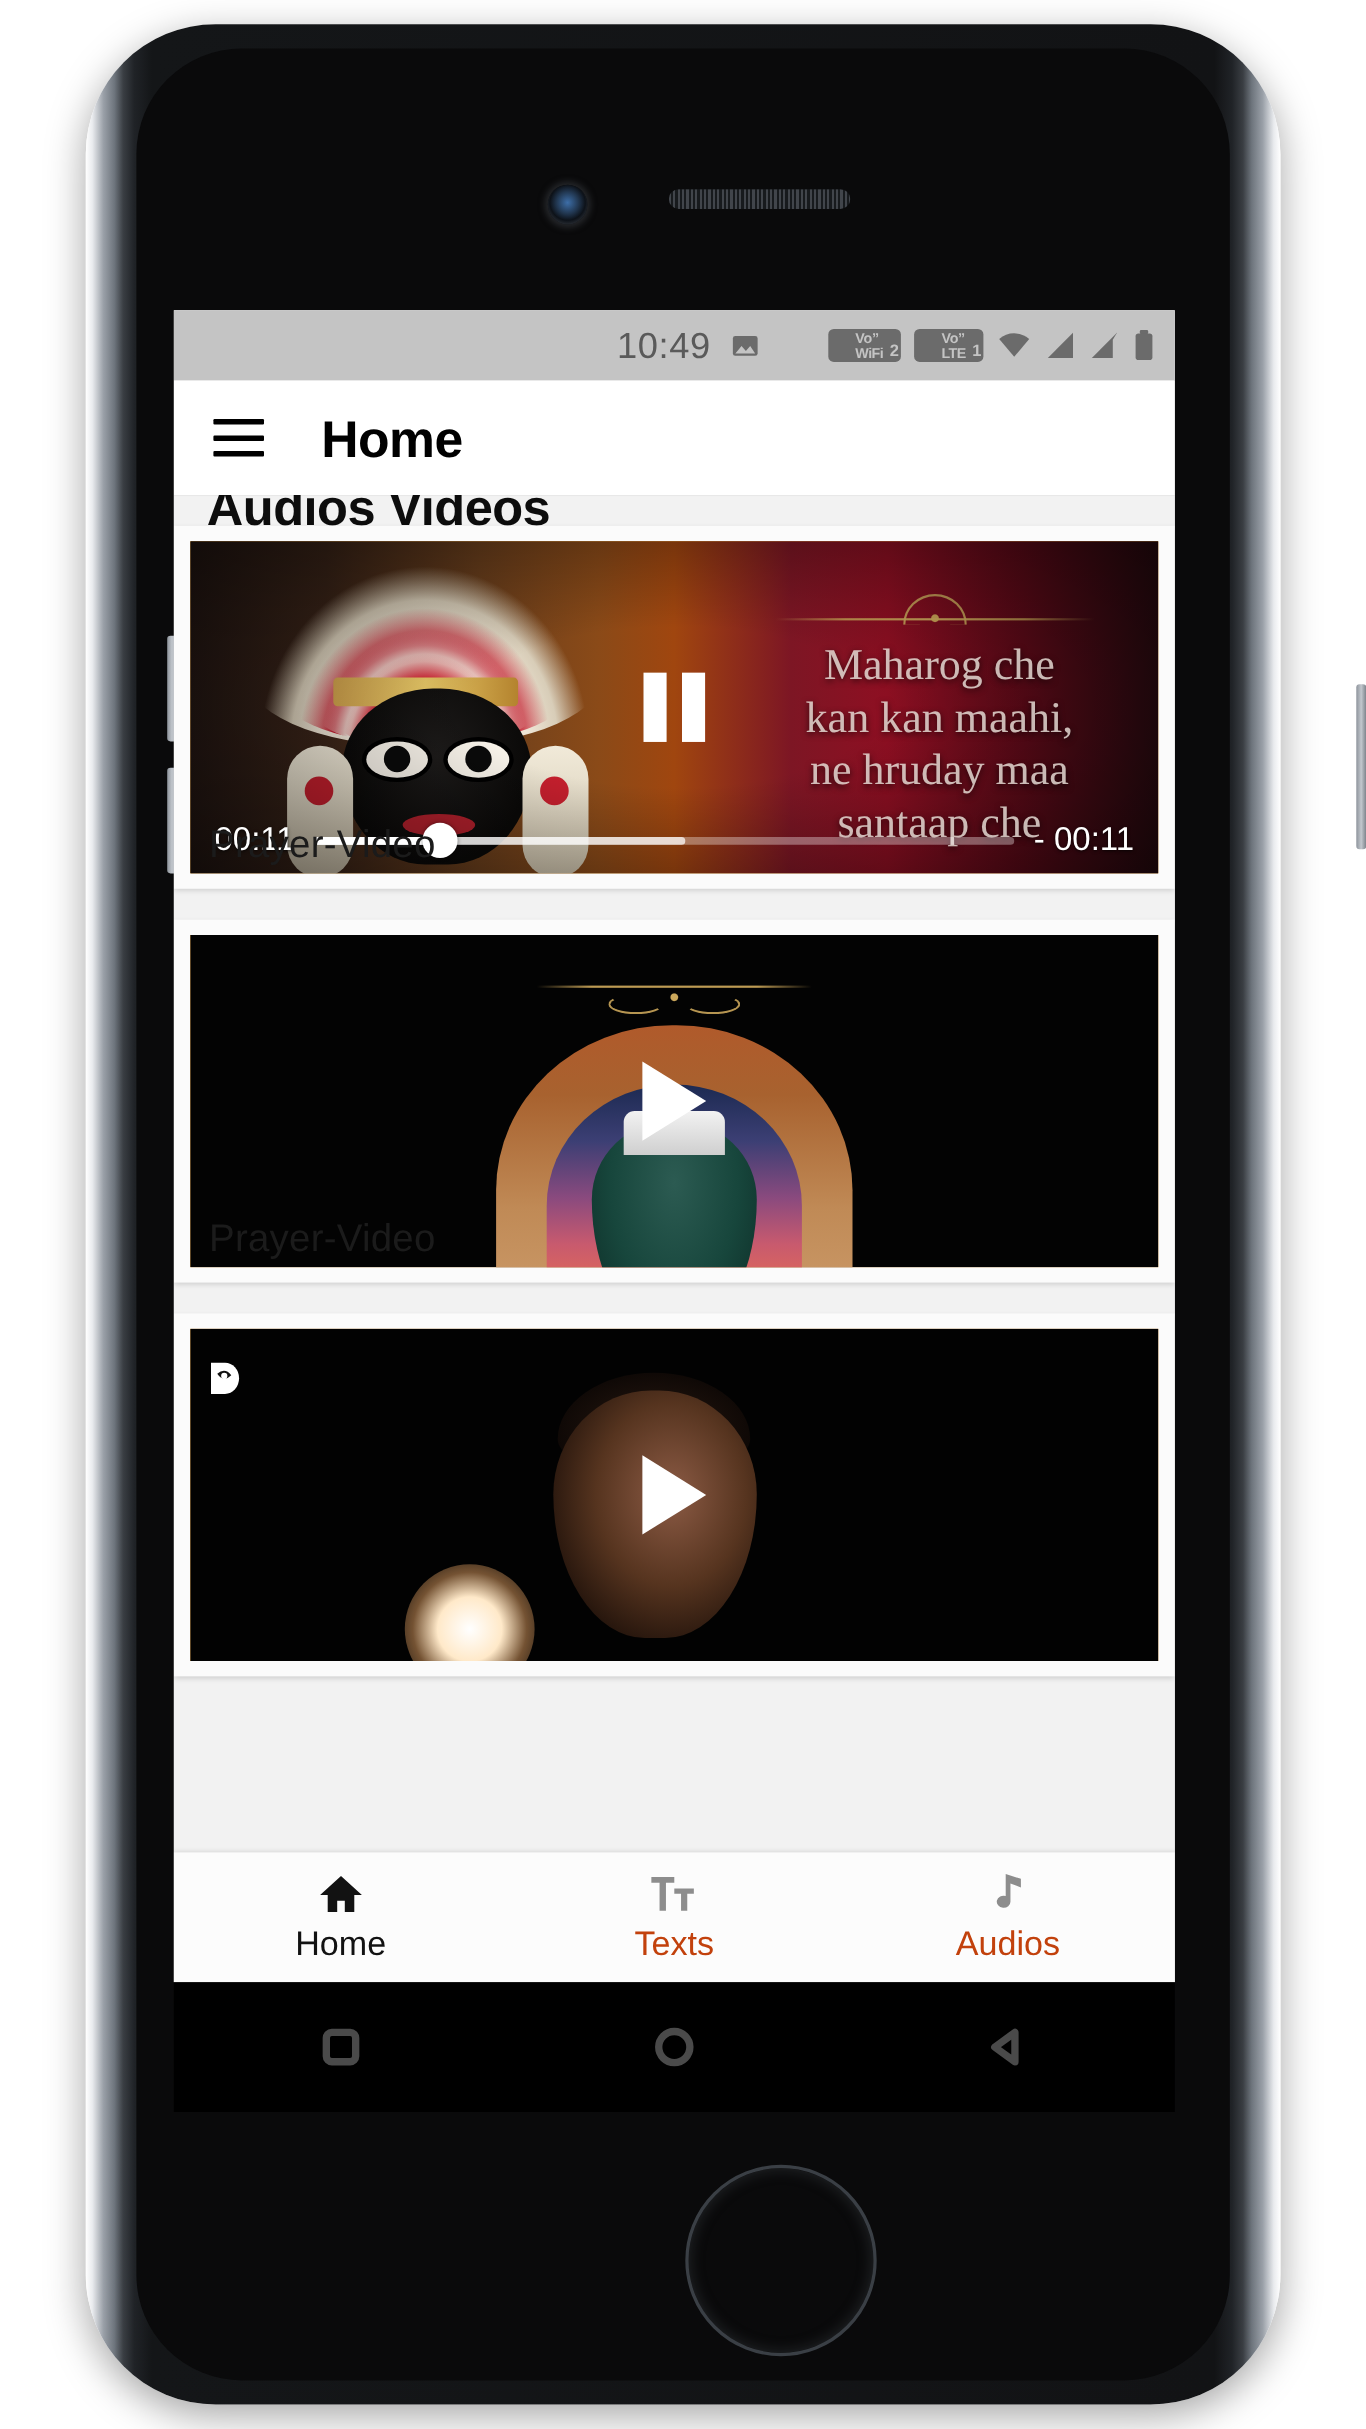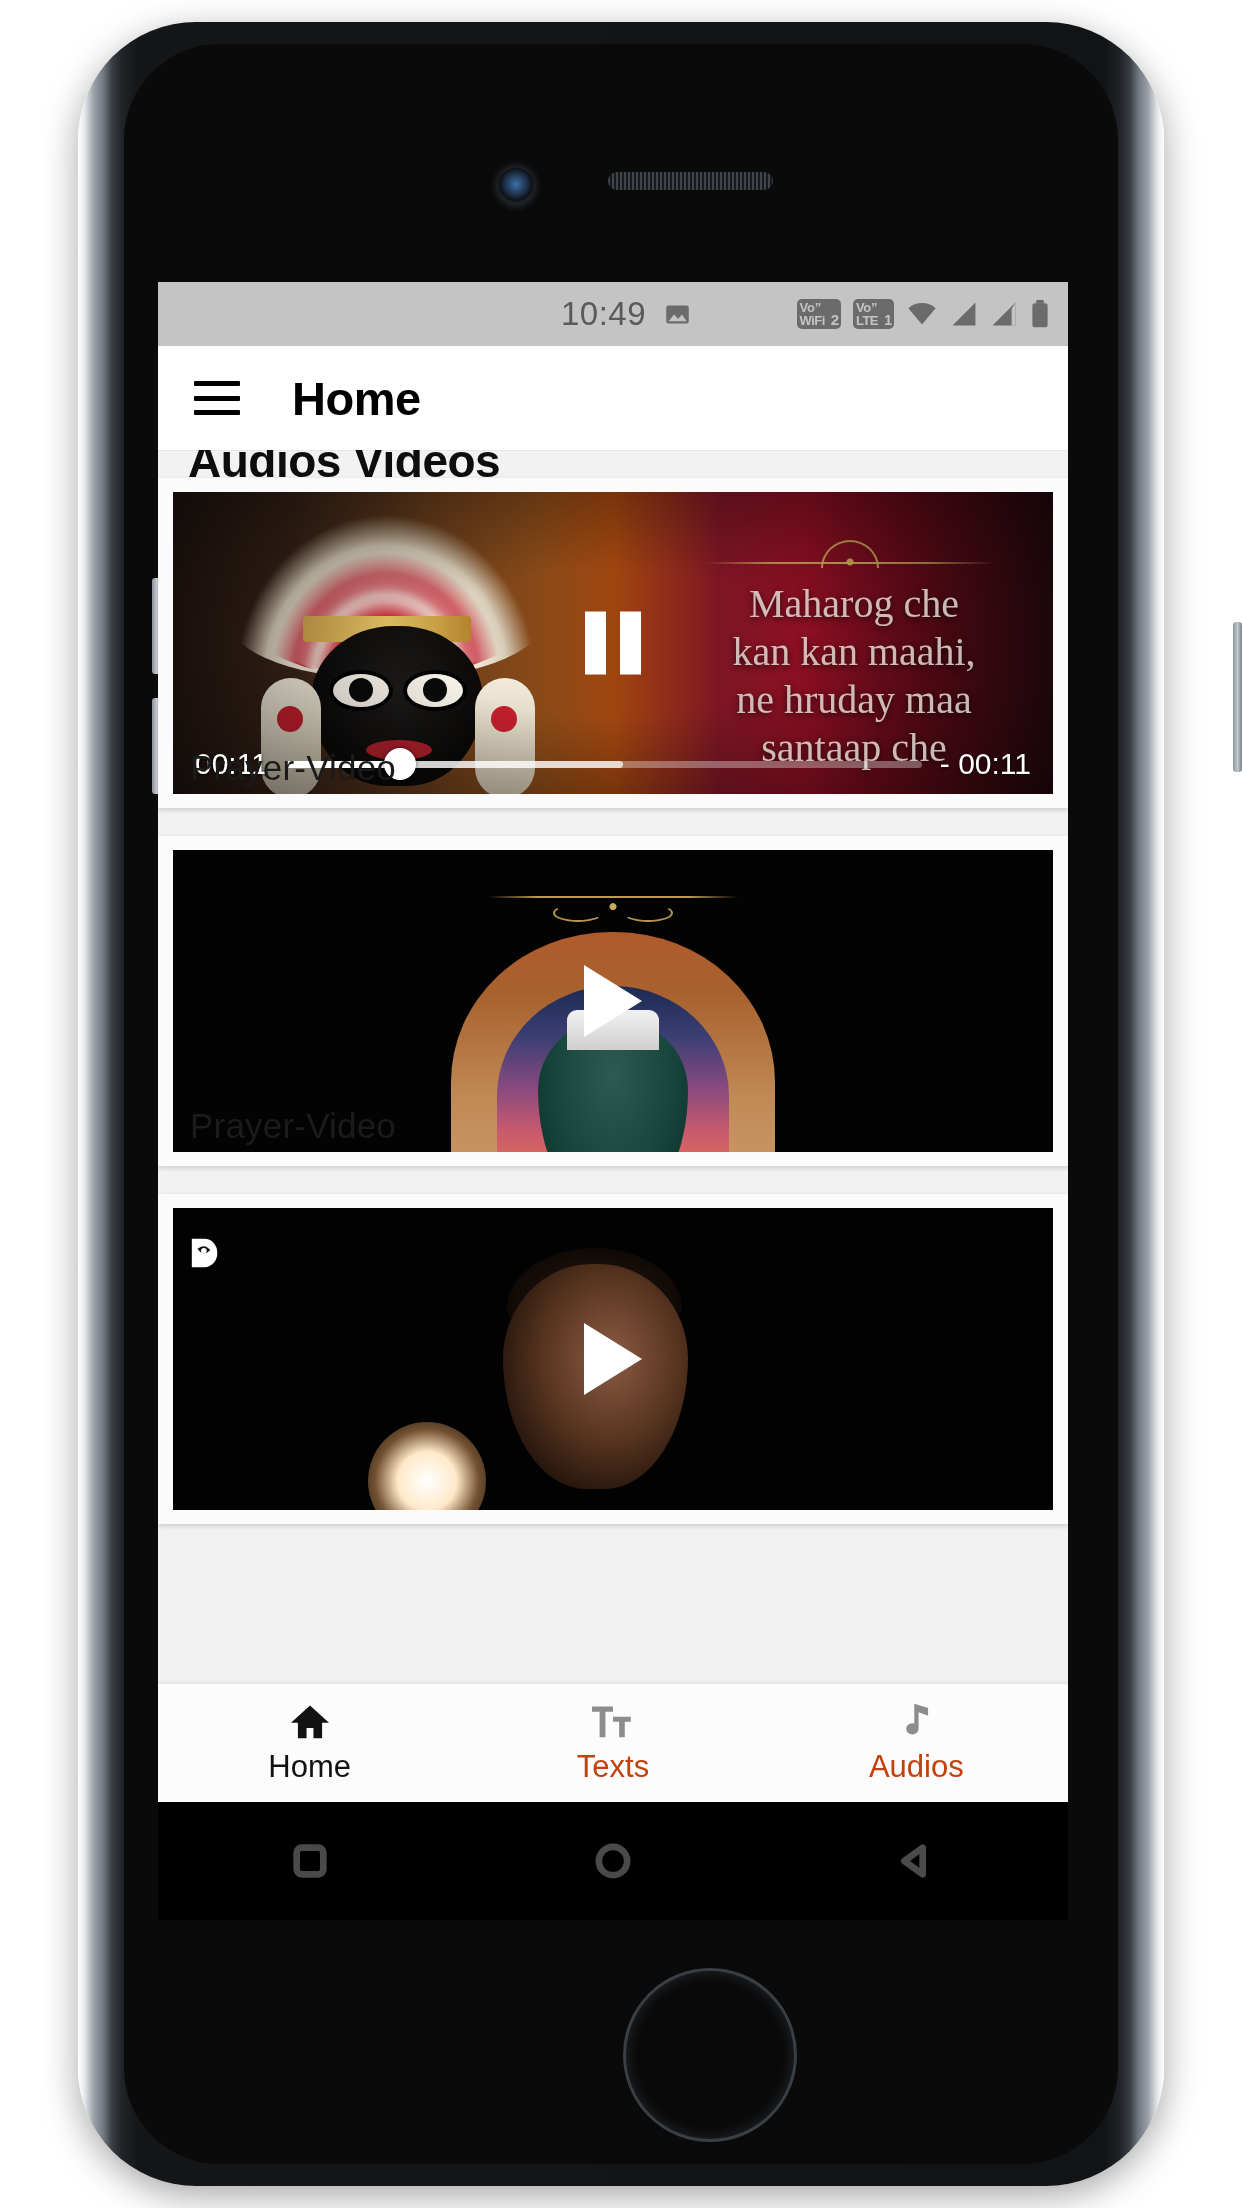"Vo”" .volabel-inner { margin-left: none -> 22px }
